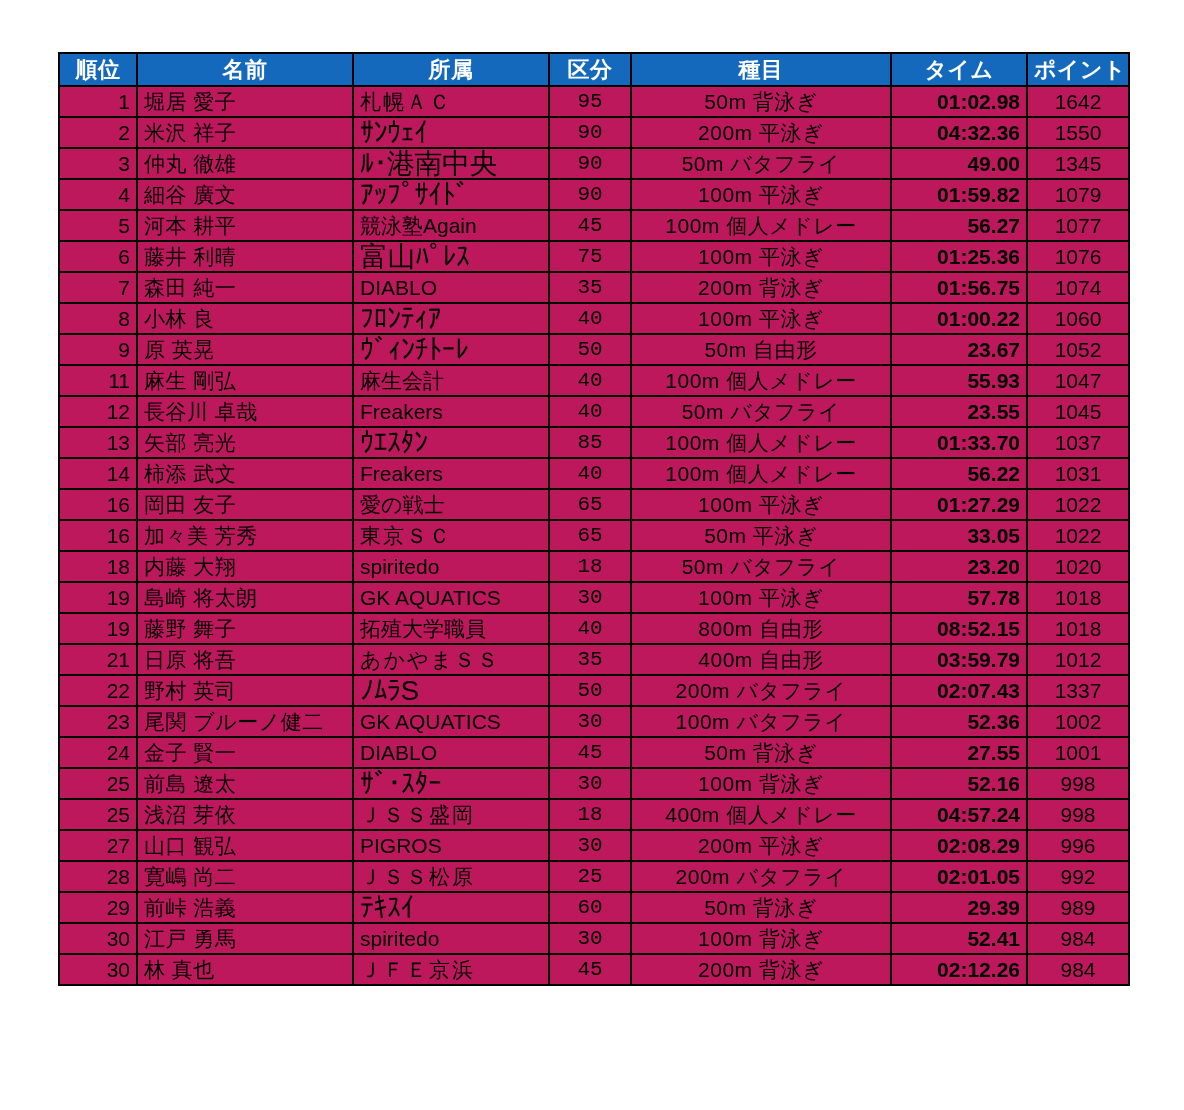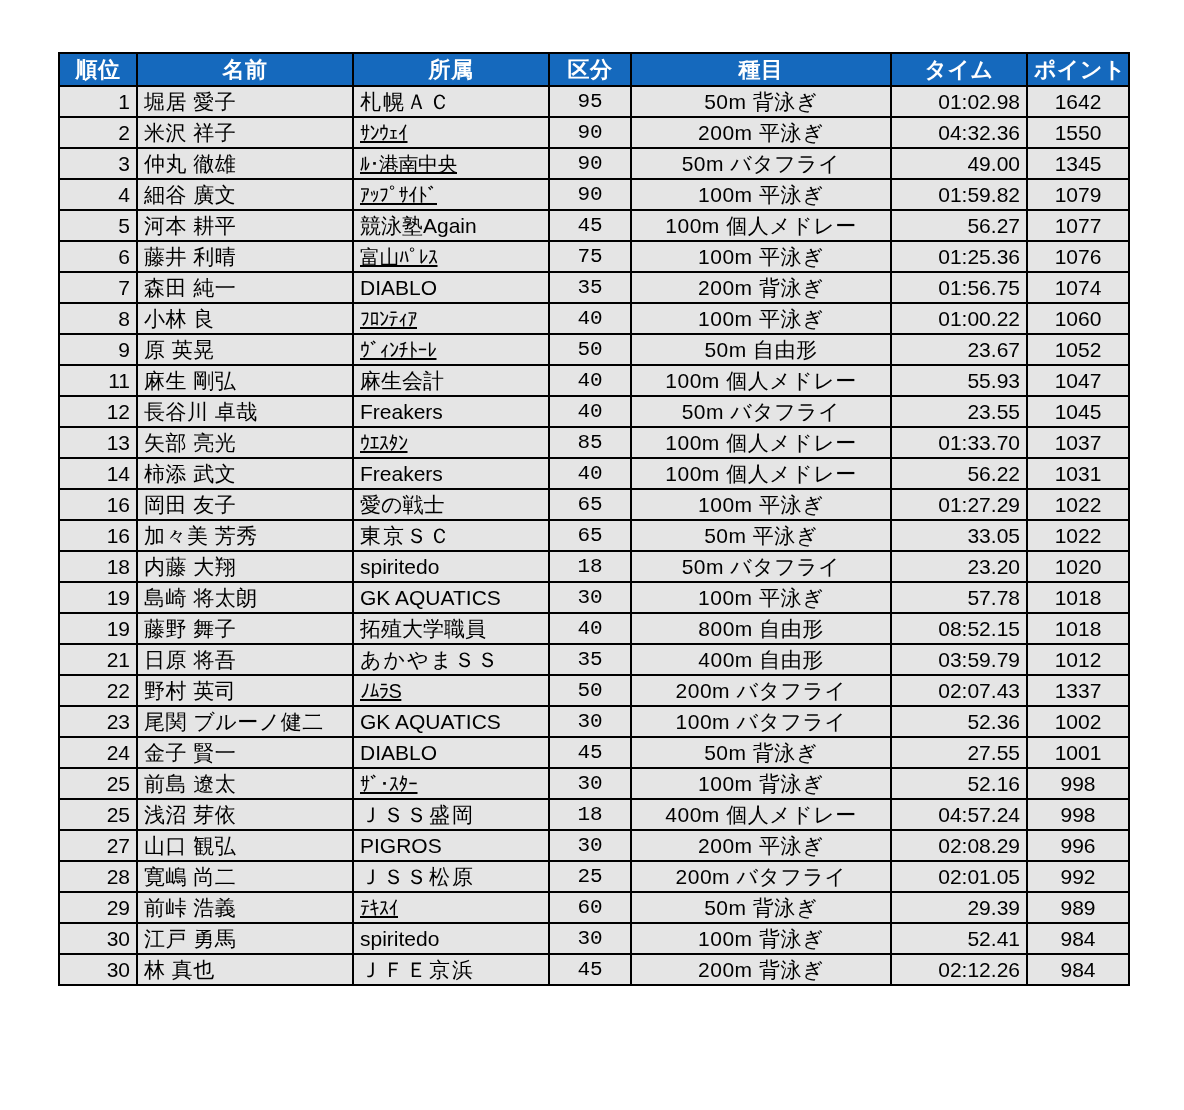"順位" table.ranking { background: #e5e5e5 -> #be185d }
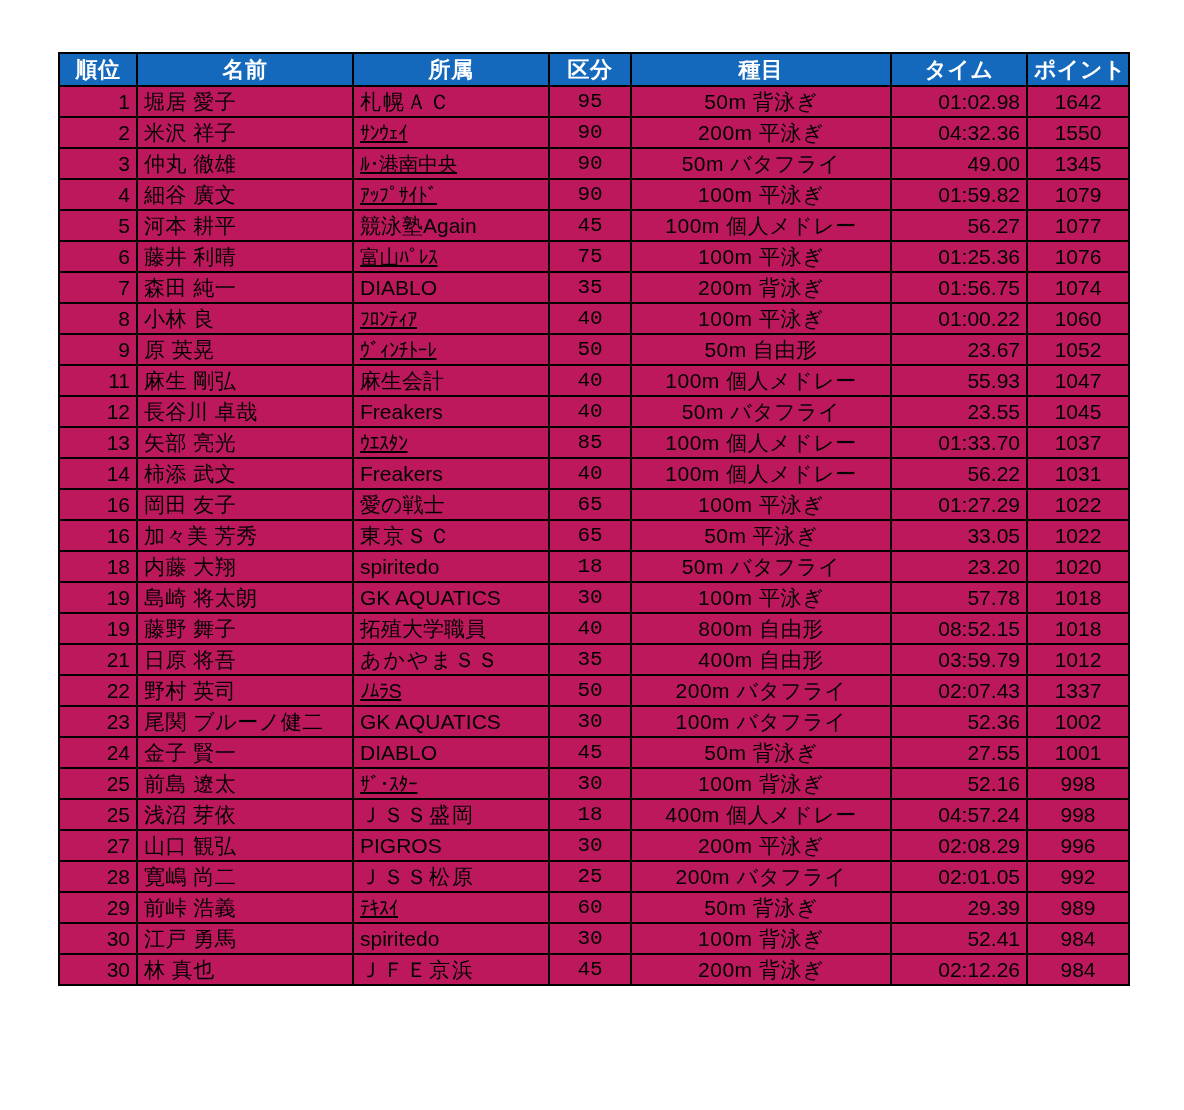"01:02.98" td.time { font-weight: none -> bold }
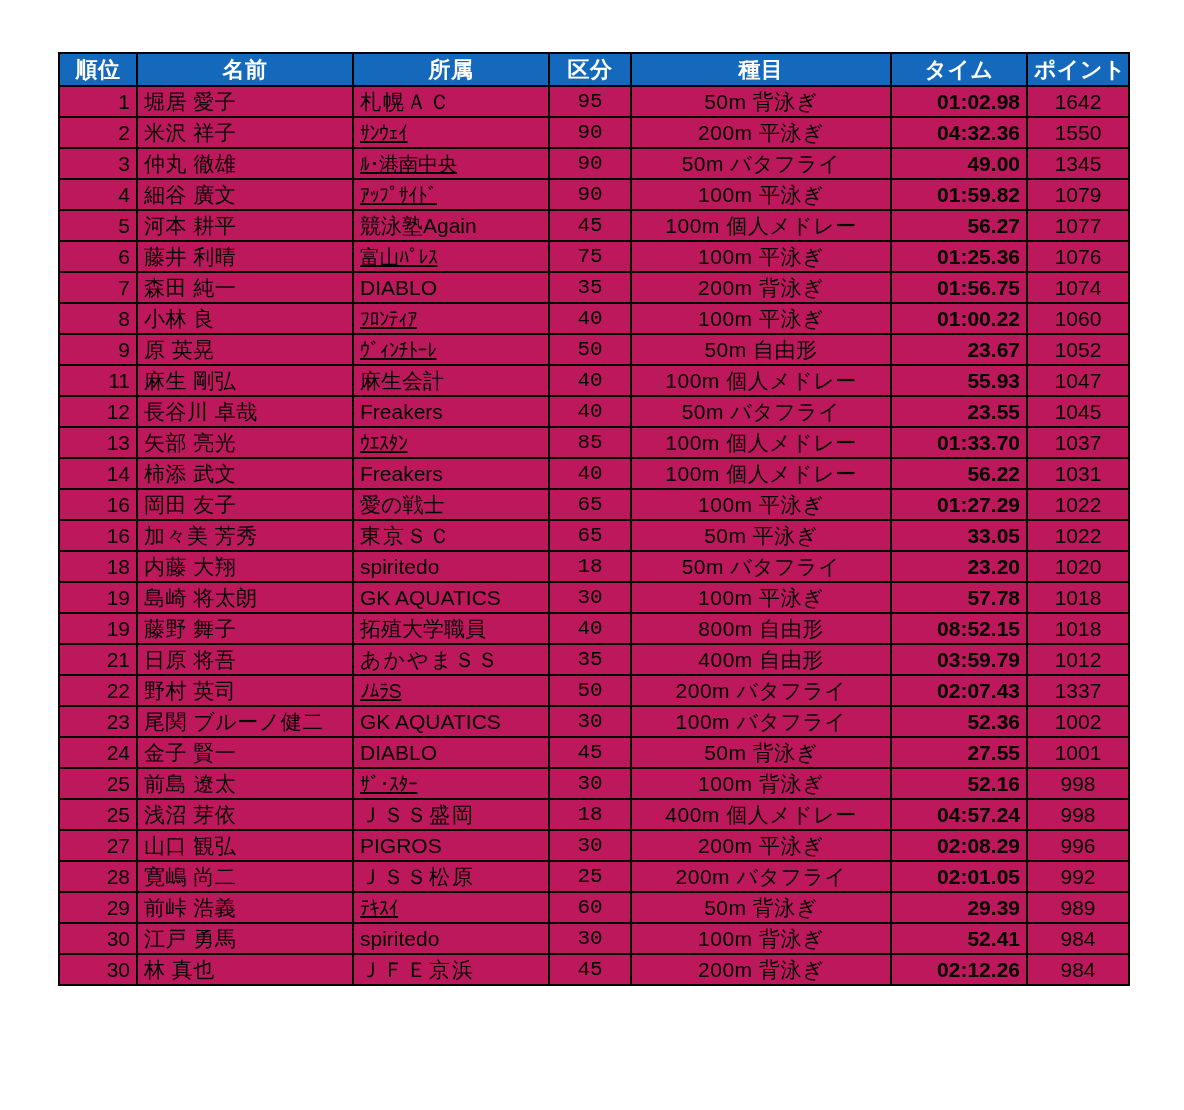"ｻﾝｳｪｲ" td.team.hw { font-size: 20px -> 28px; text-decoration: underline -> none }
